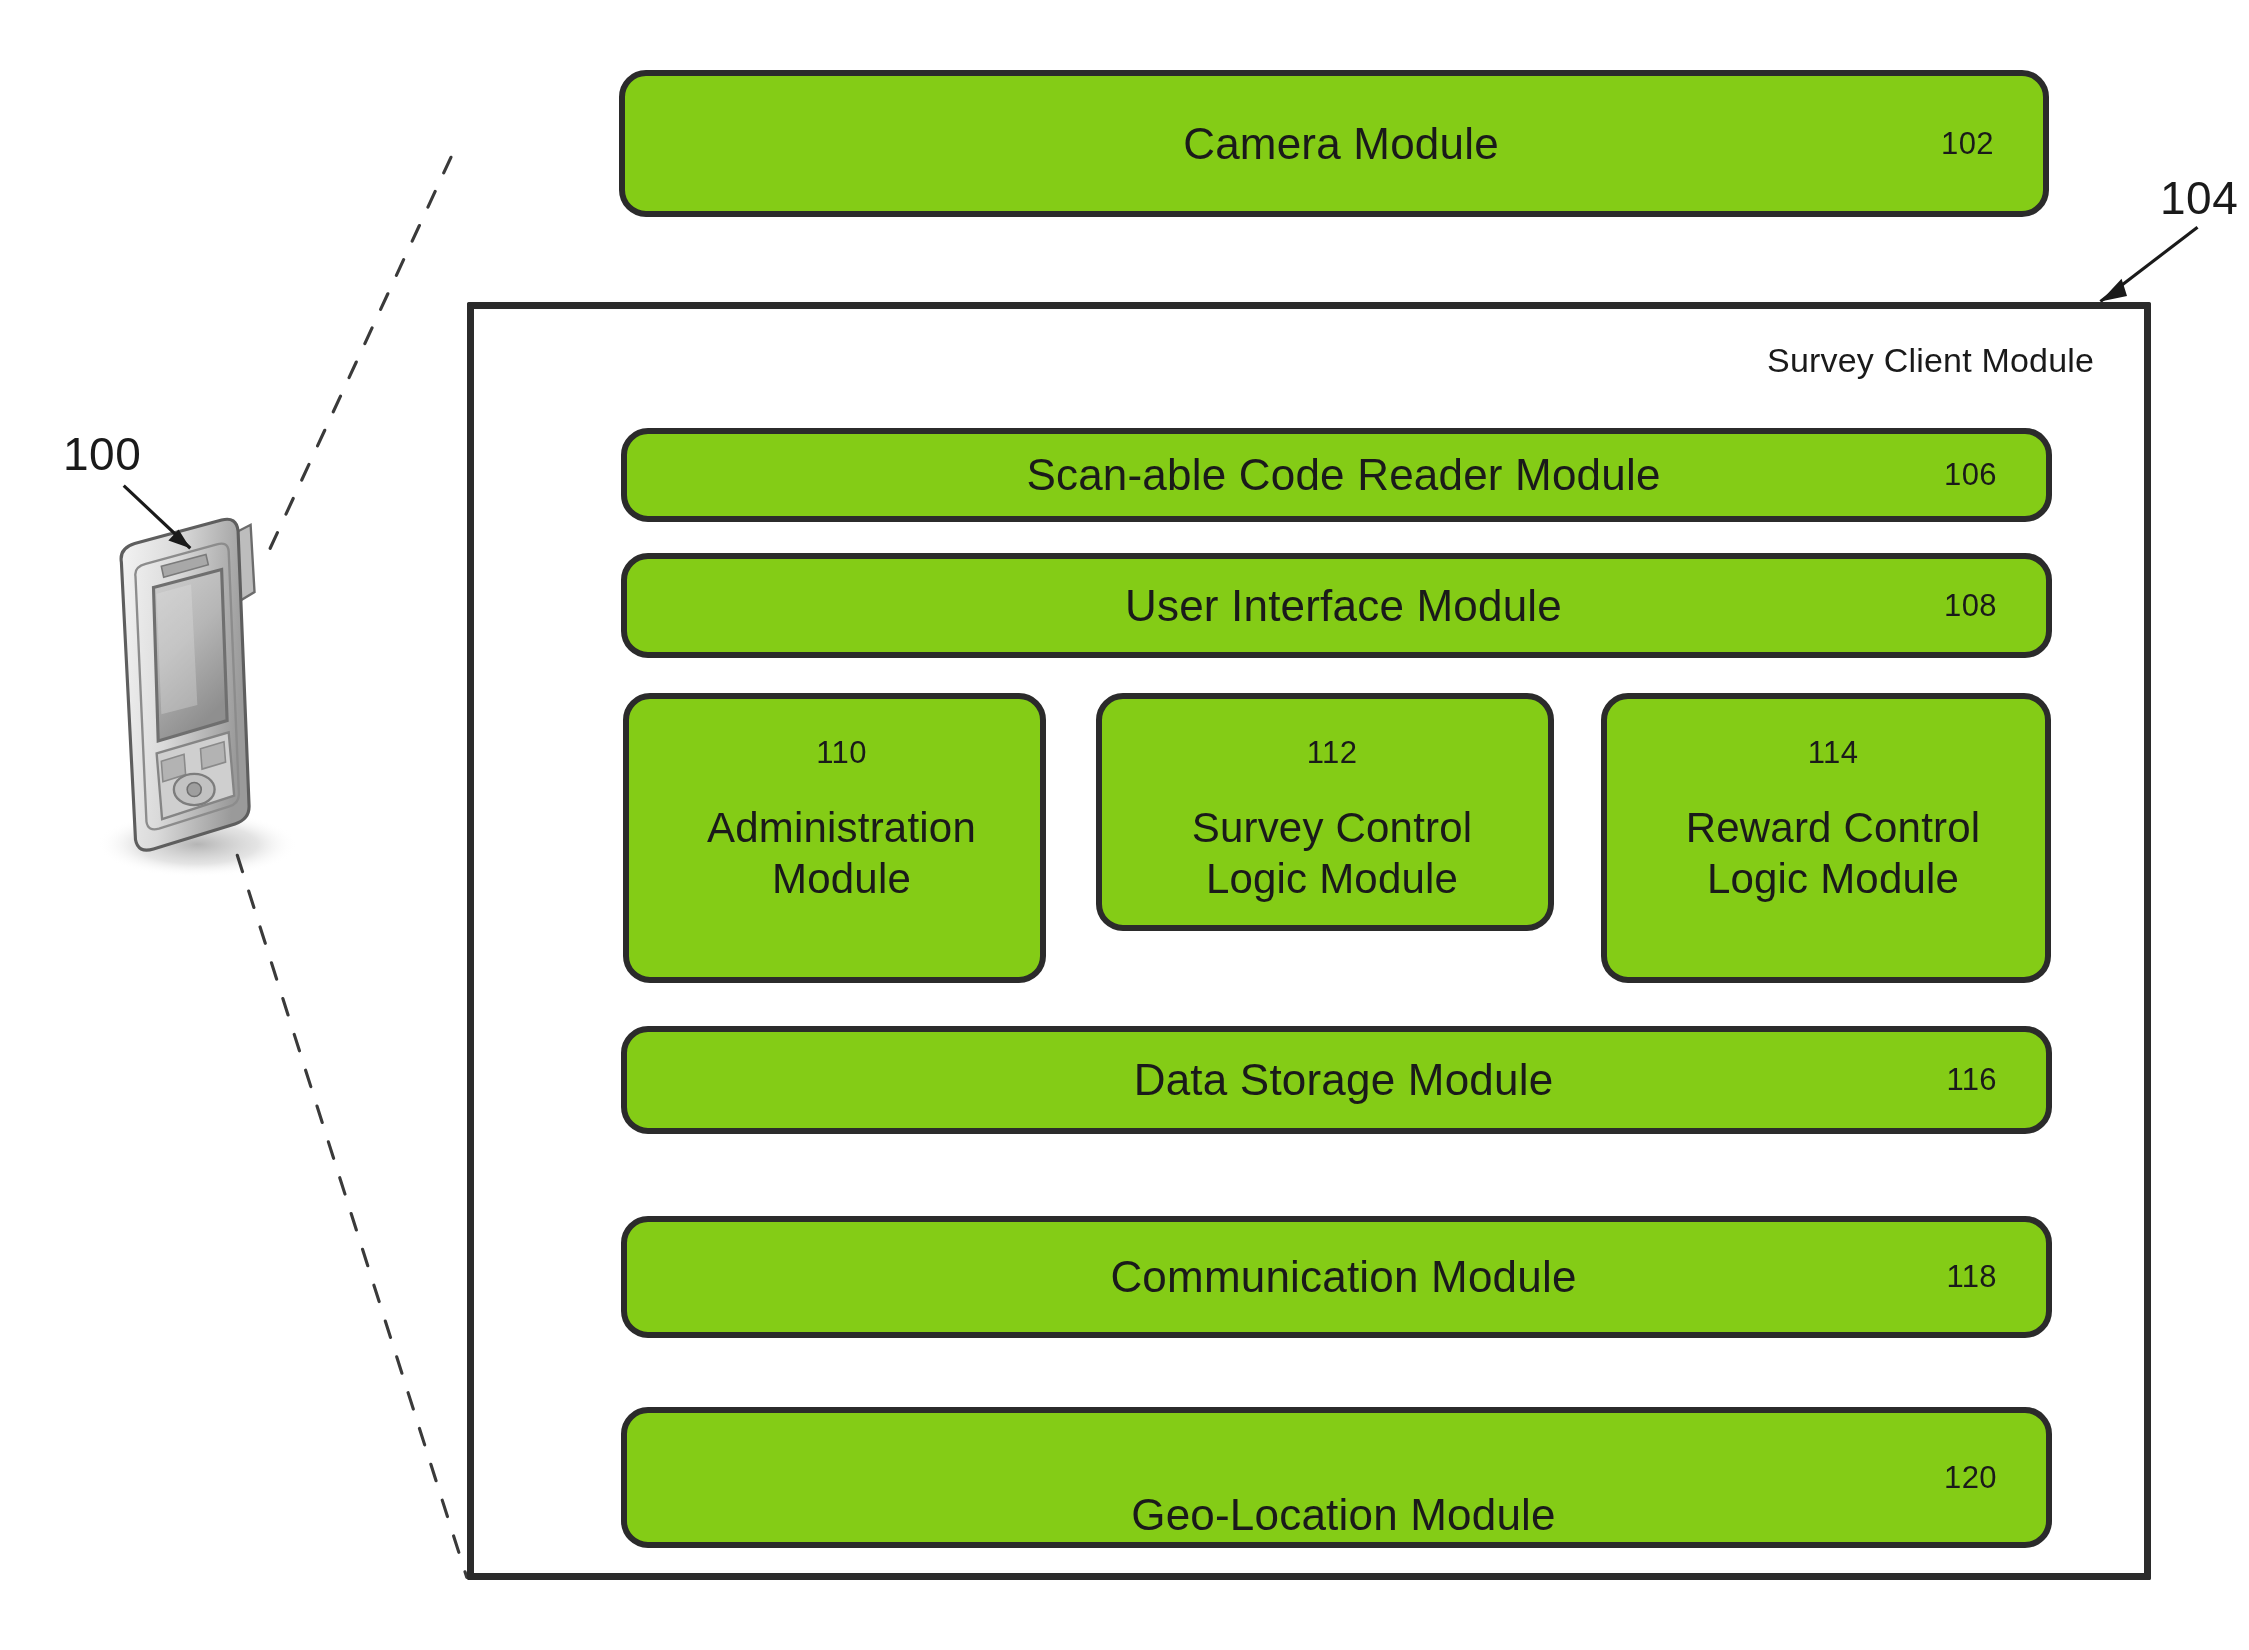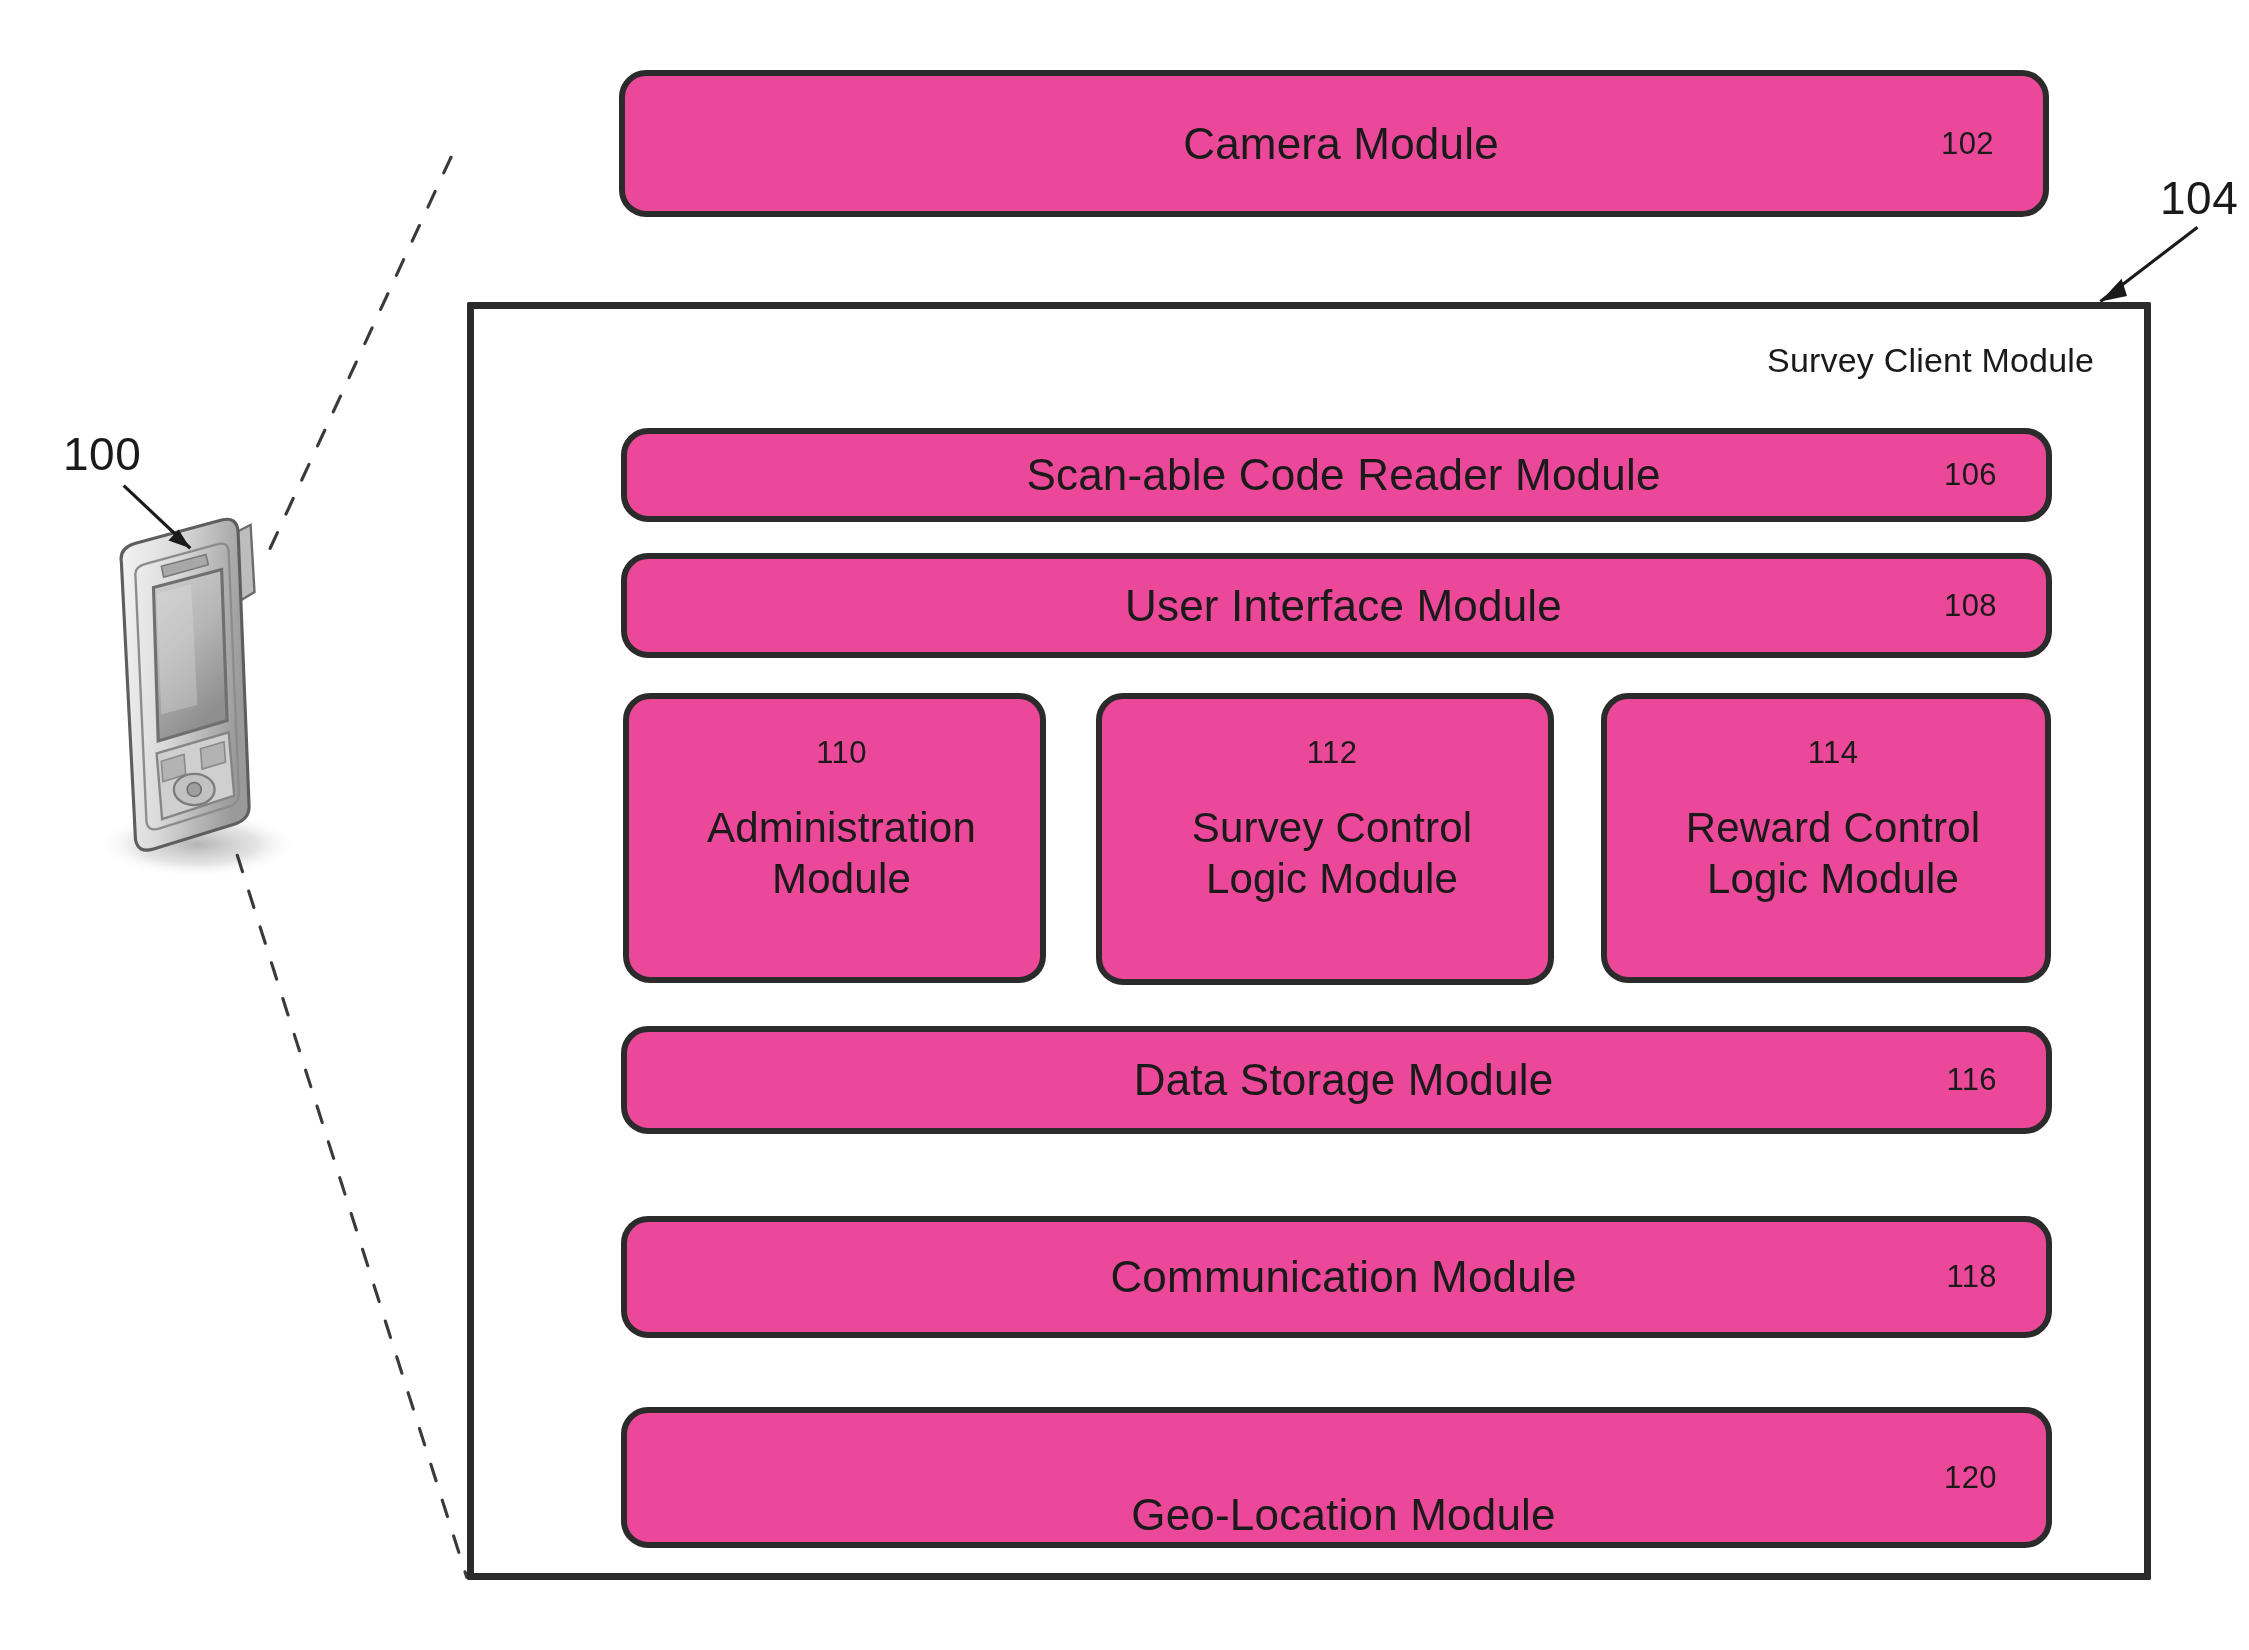"Camera Module" .modbox { background: #ec4899 -> #84cc16 }
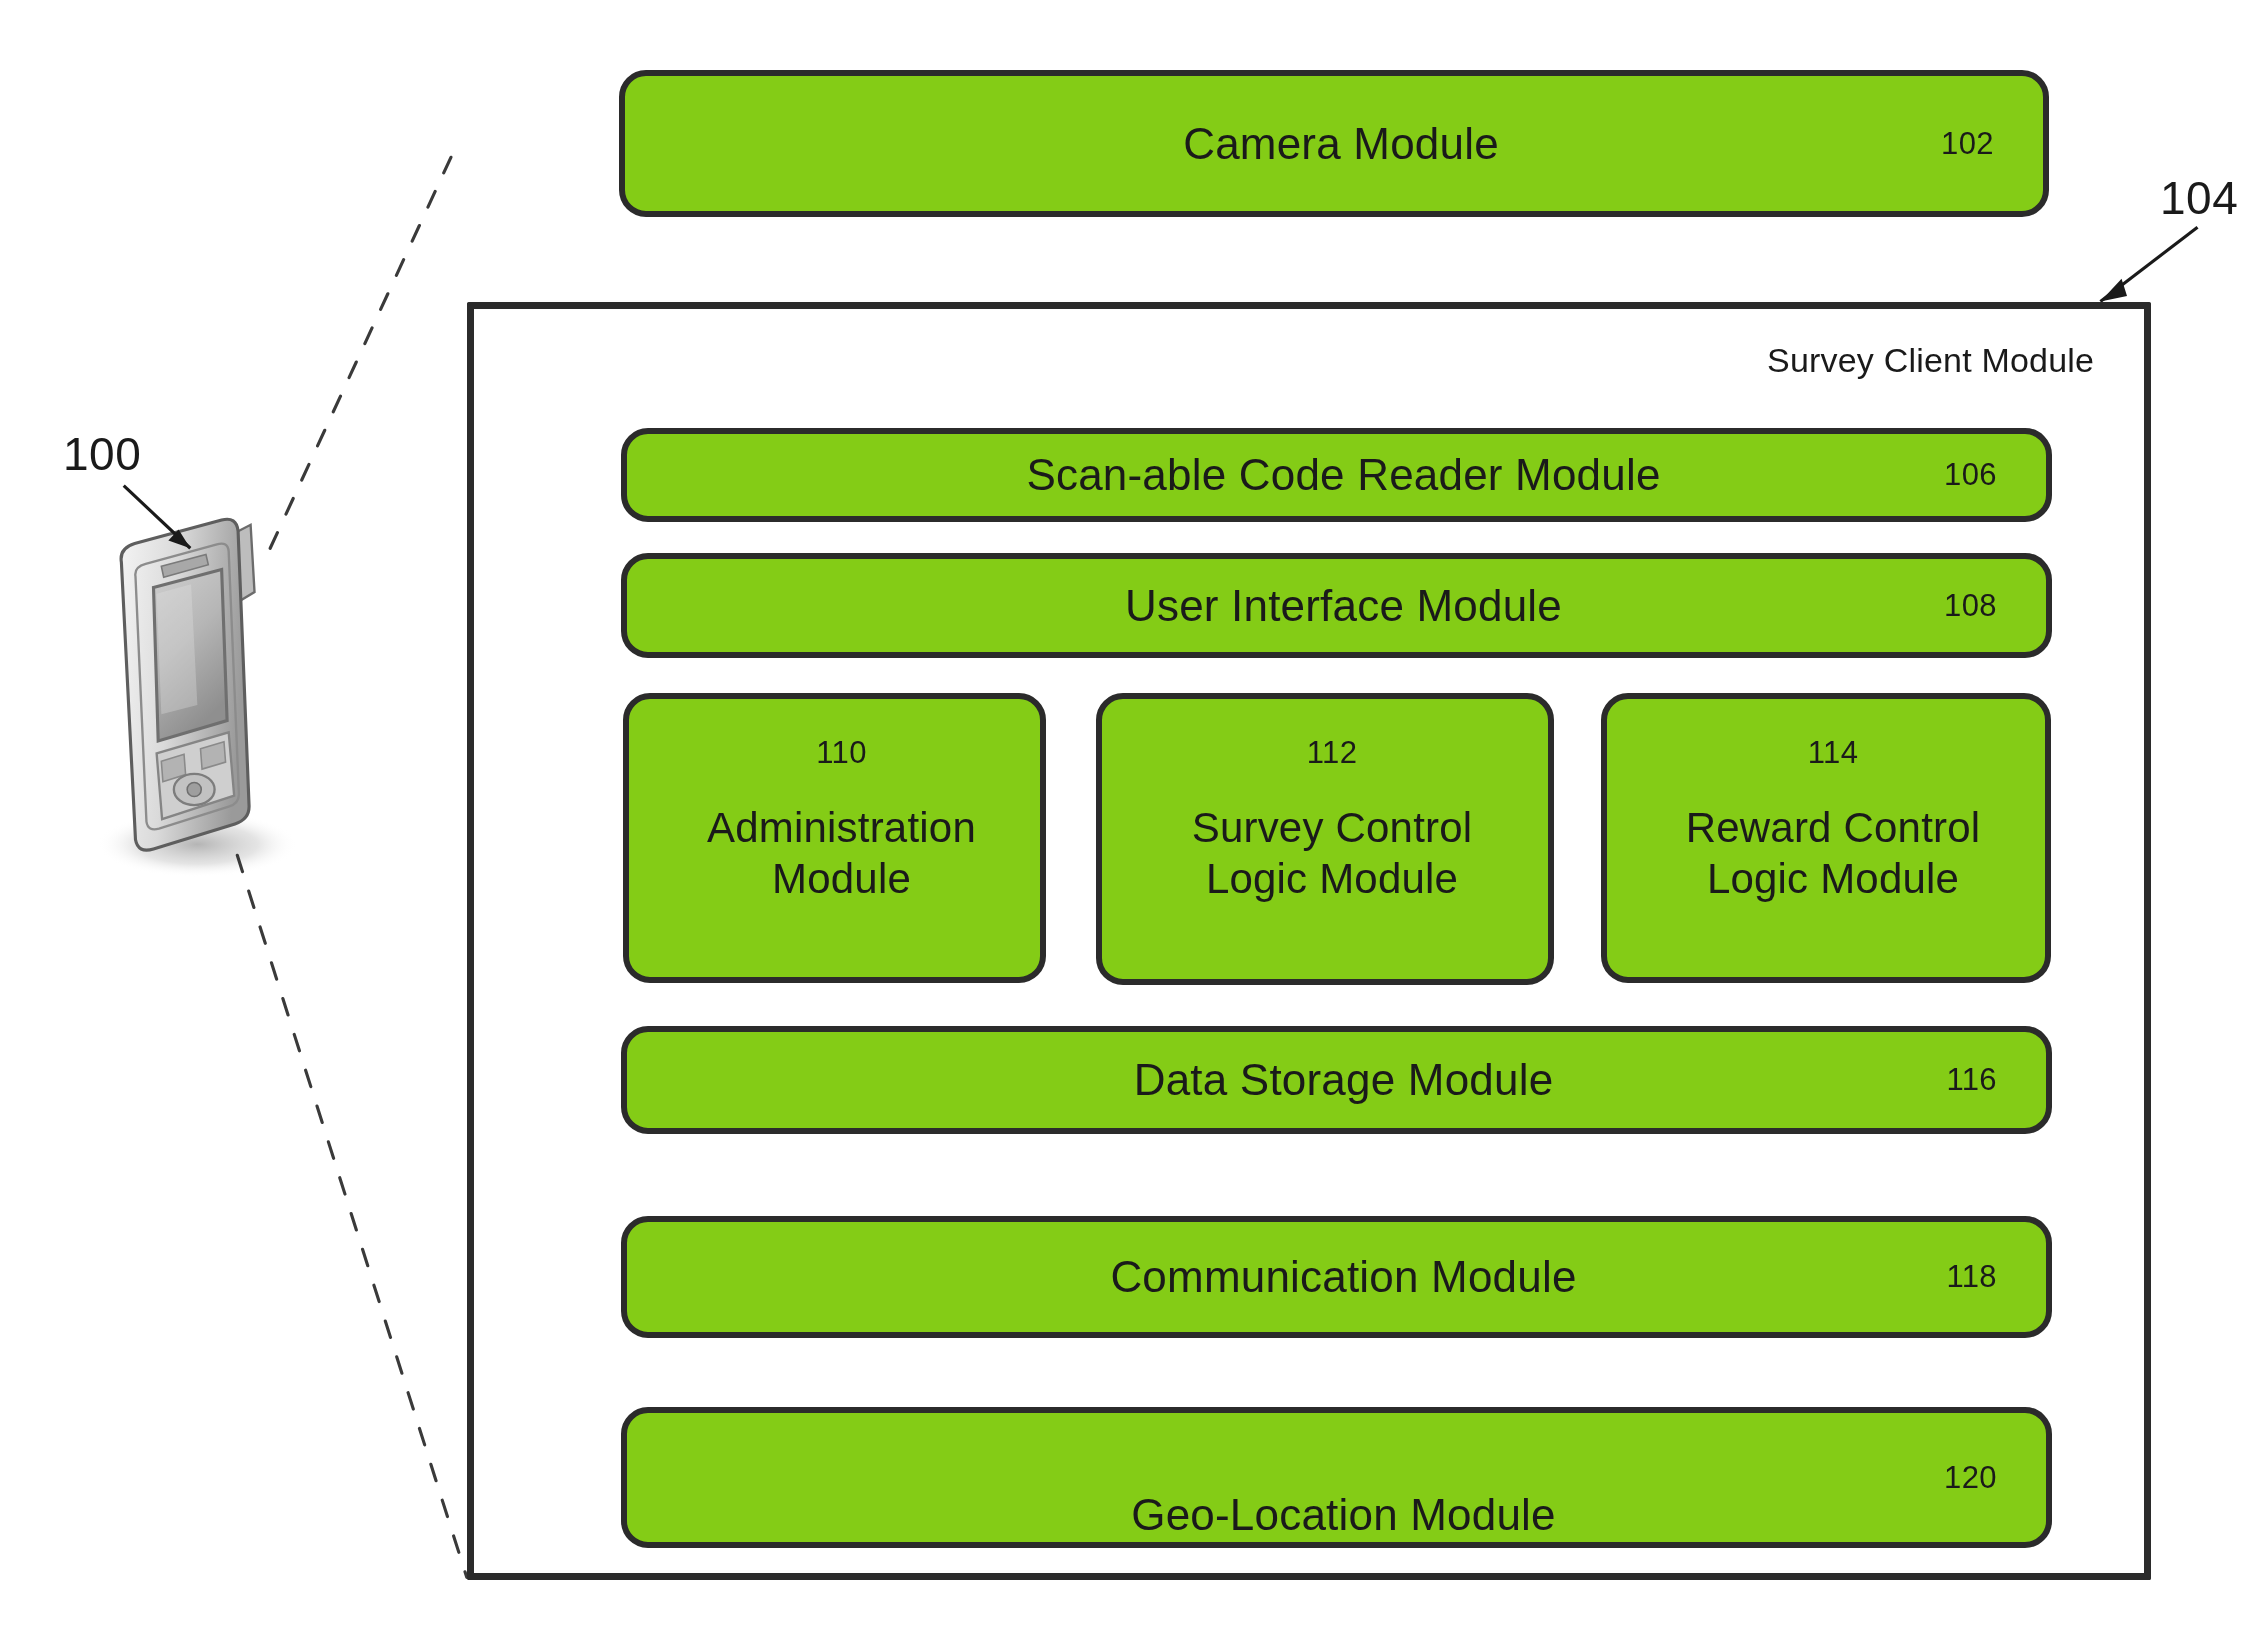"112" div.modbox { height: 292px -> 238px }
